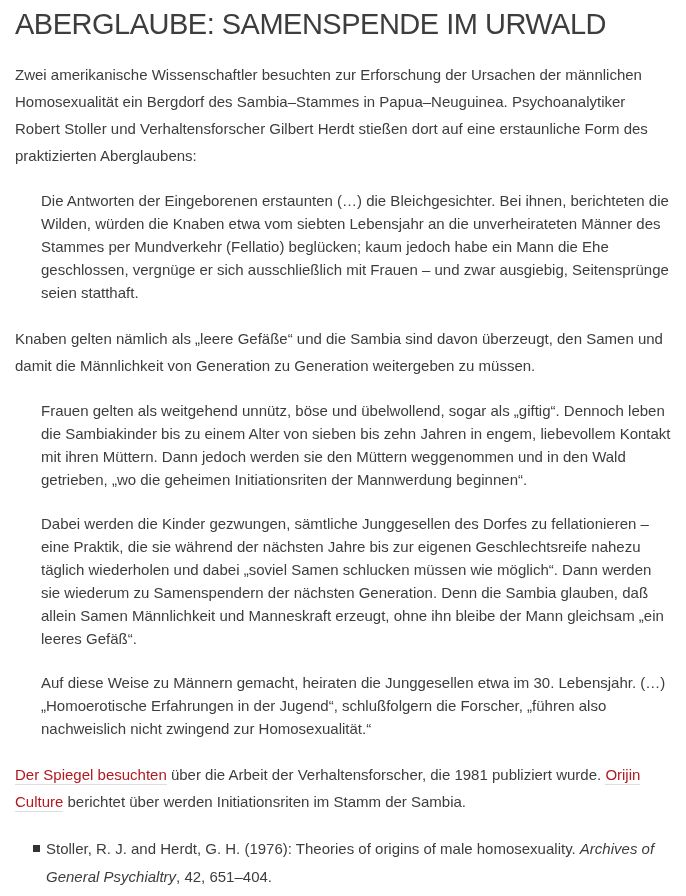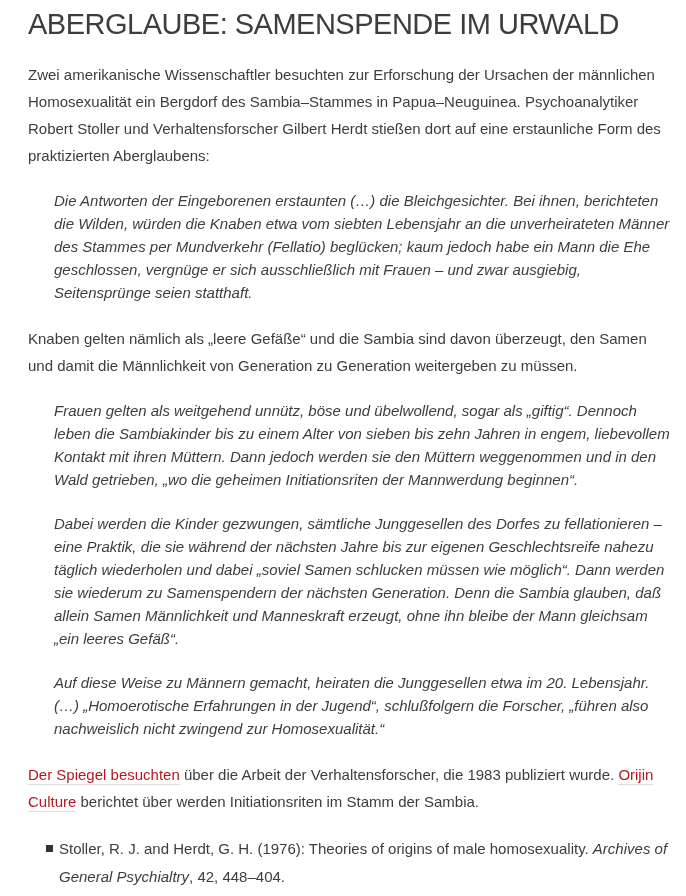"ABERGLAUBE: SAMENSPENDE IM URWALD" .page { padding: 8px 14px 0 28px -> 8px 14px 0 15px }
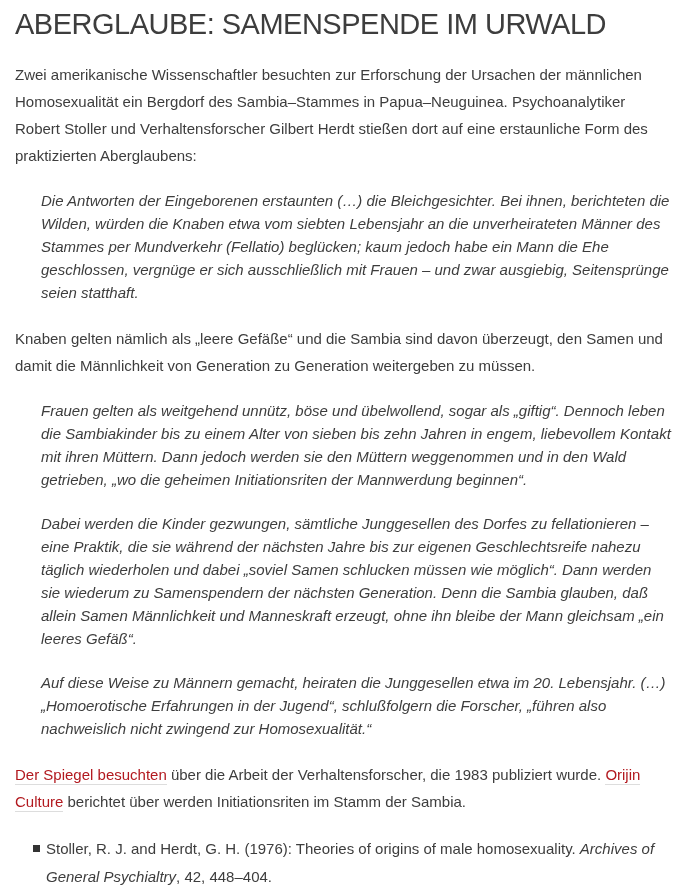"Die Antworten der Eingeborenen" blockquote.quote { font-style: italic -> none }
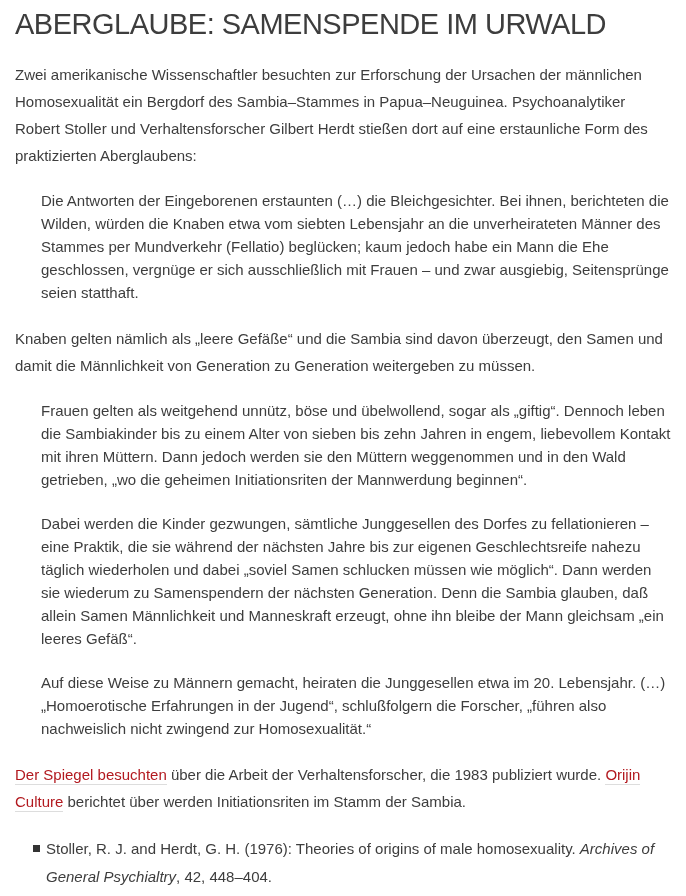"Auf diese Weise zu Männern" blockquote.quote { text: 20 -> 30 }
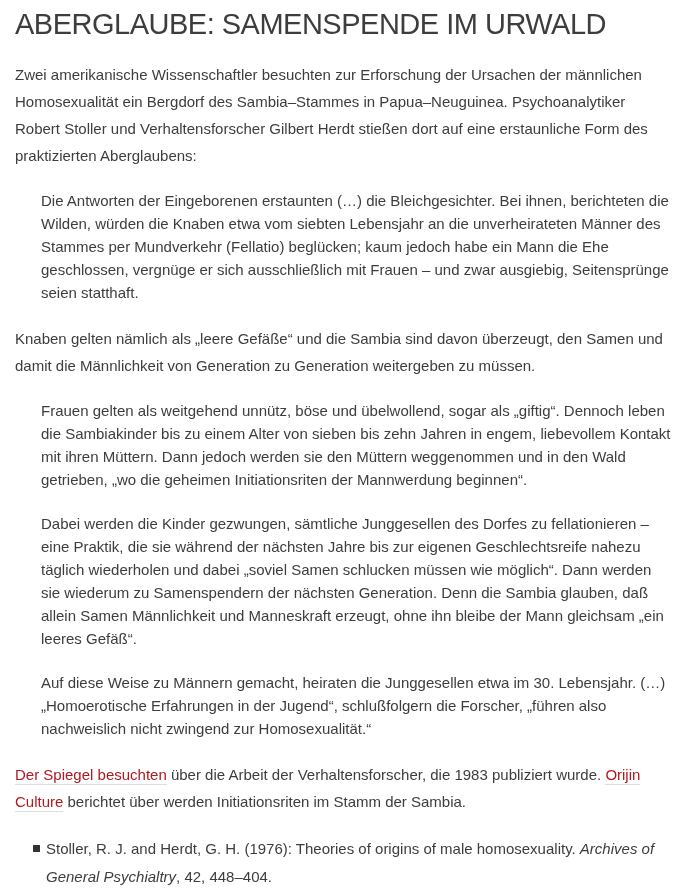"über die Arbeit der Verhaltensforscher," span { text: 1983 -> 1981 }
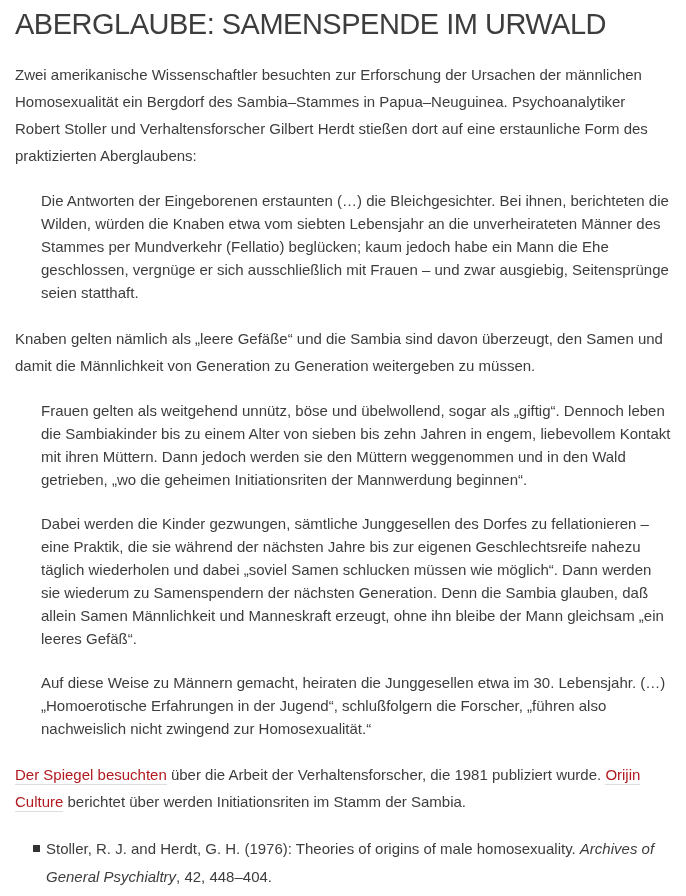", 42, 448–404." span { text: 448 -> 651 }
